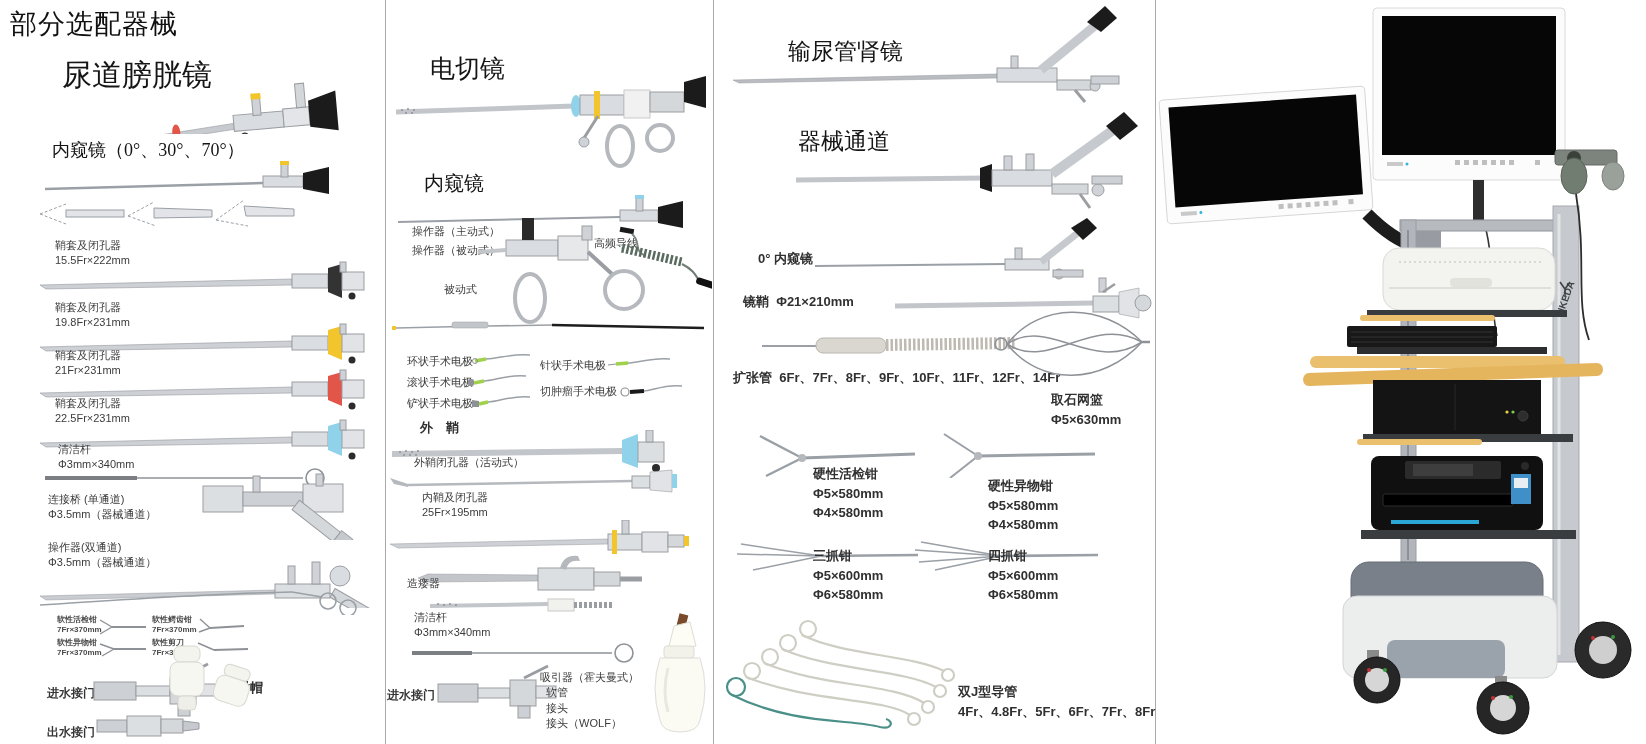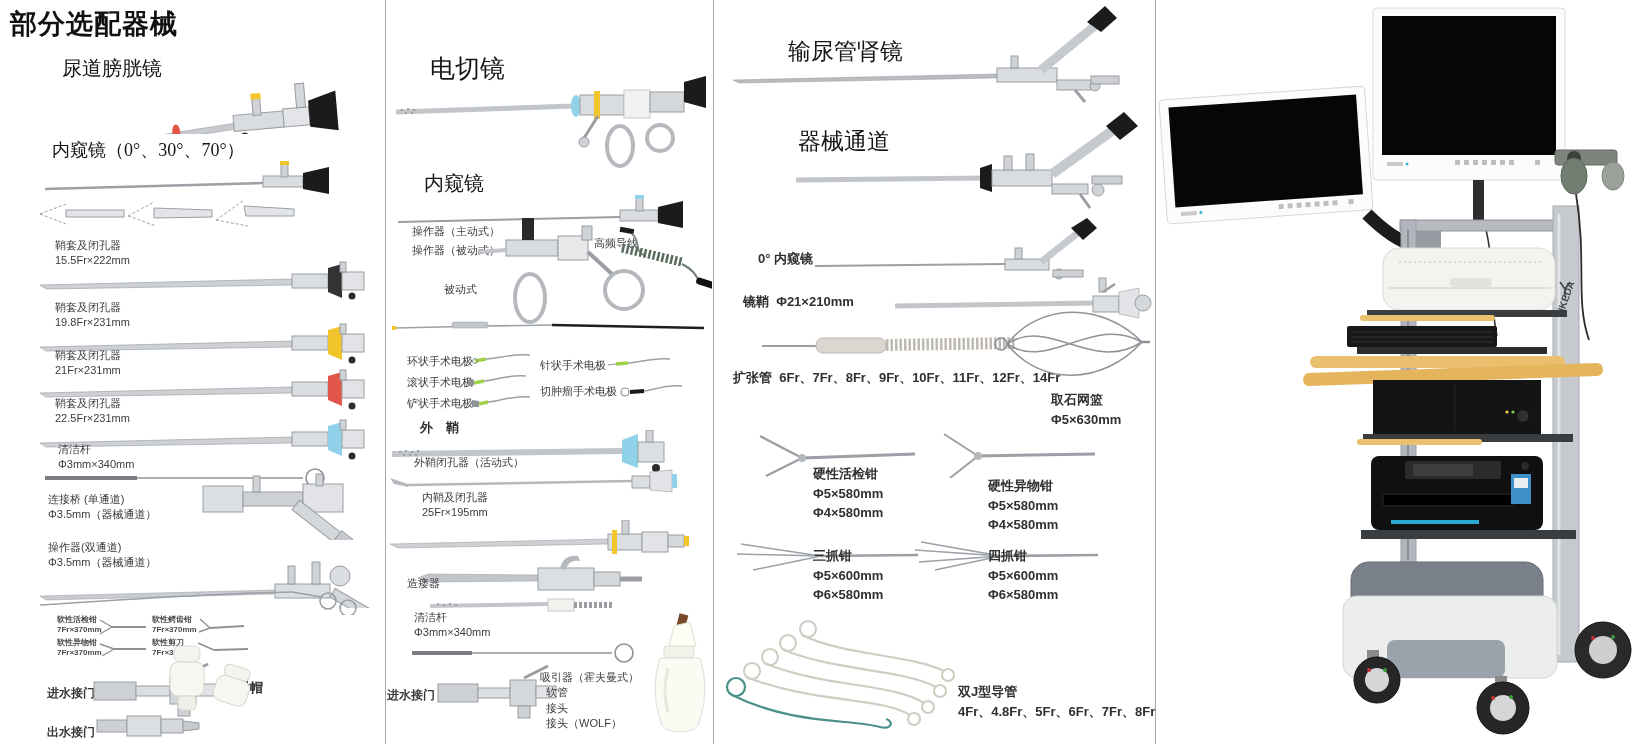"部分选配器械" .page-title { font-weight: bold -> normal }
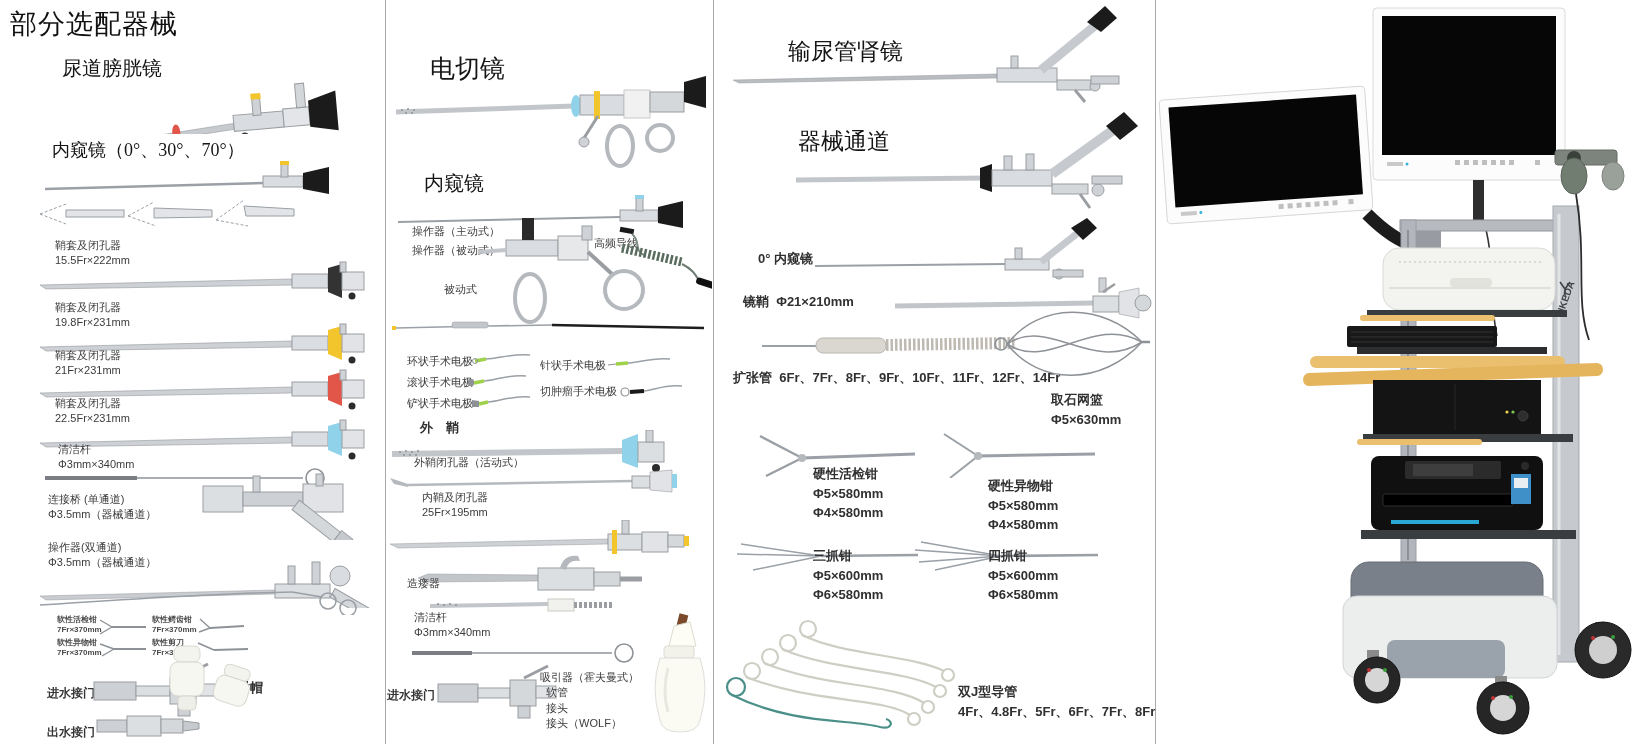"尿道膀胱镜" div.abs { font-size: 20px -> 30px }
